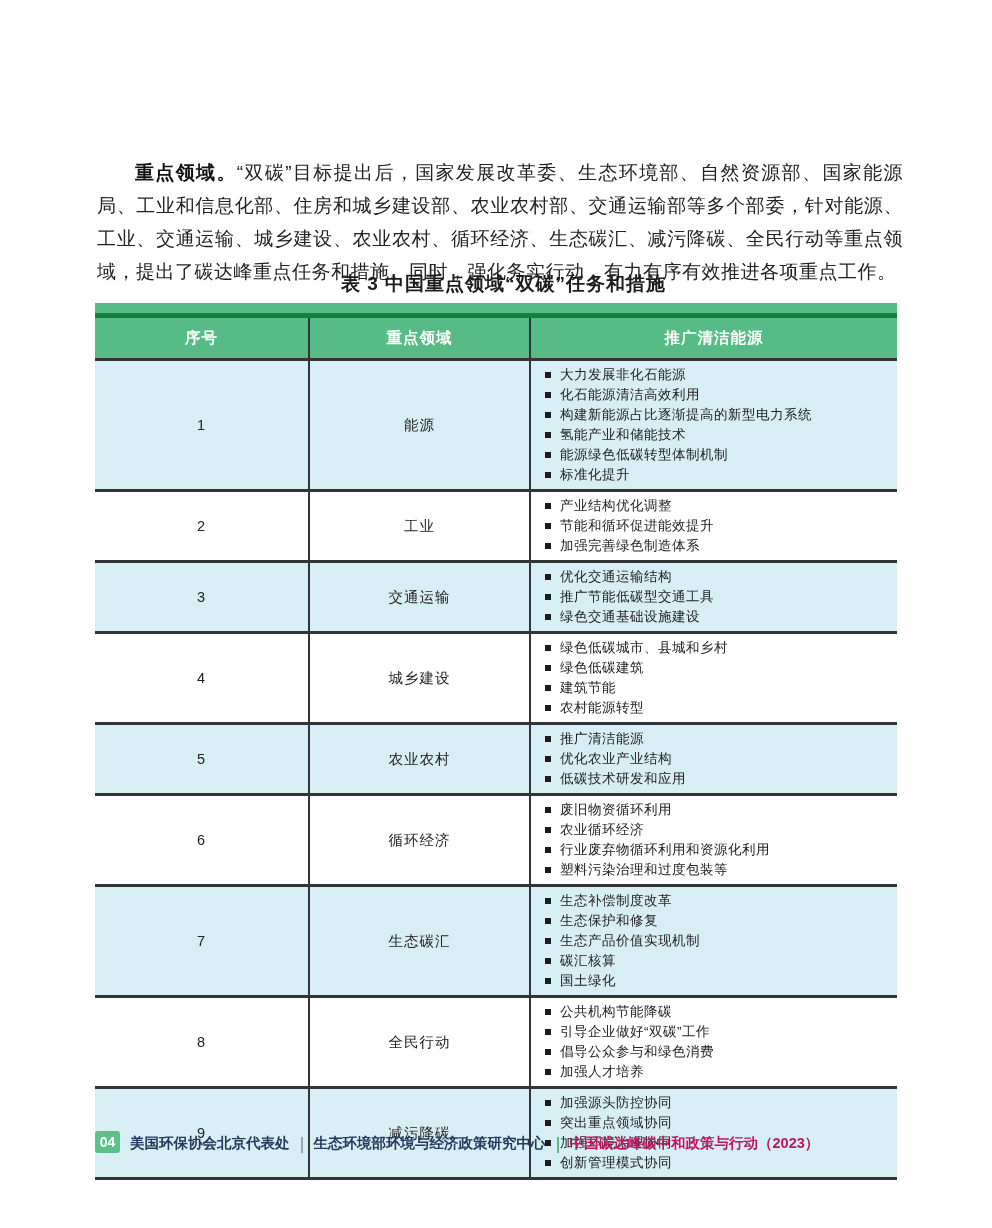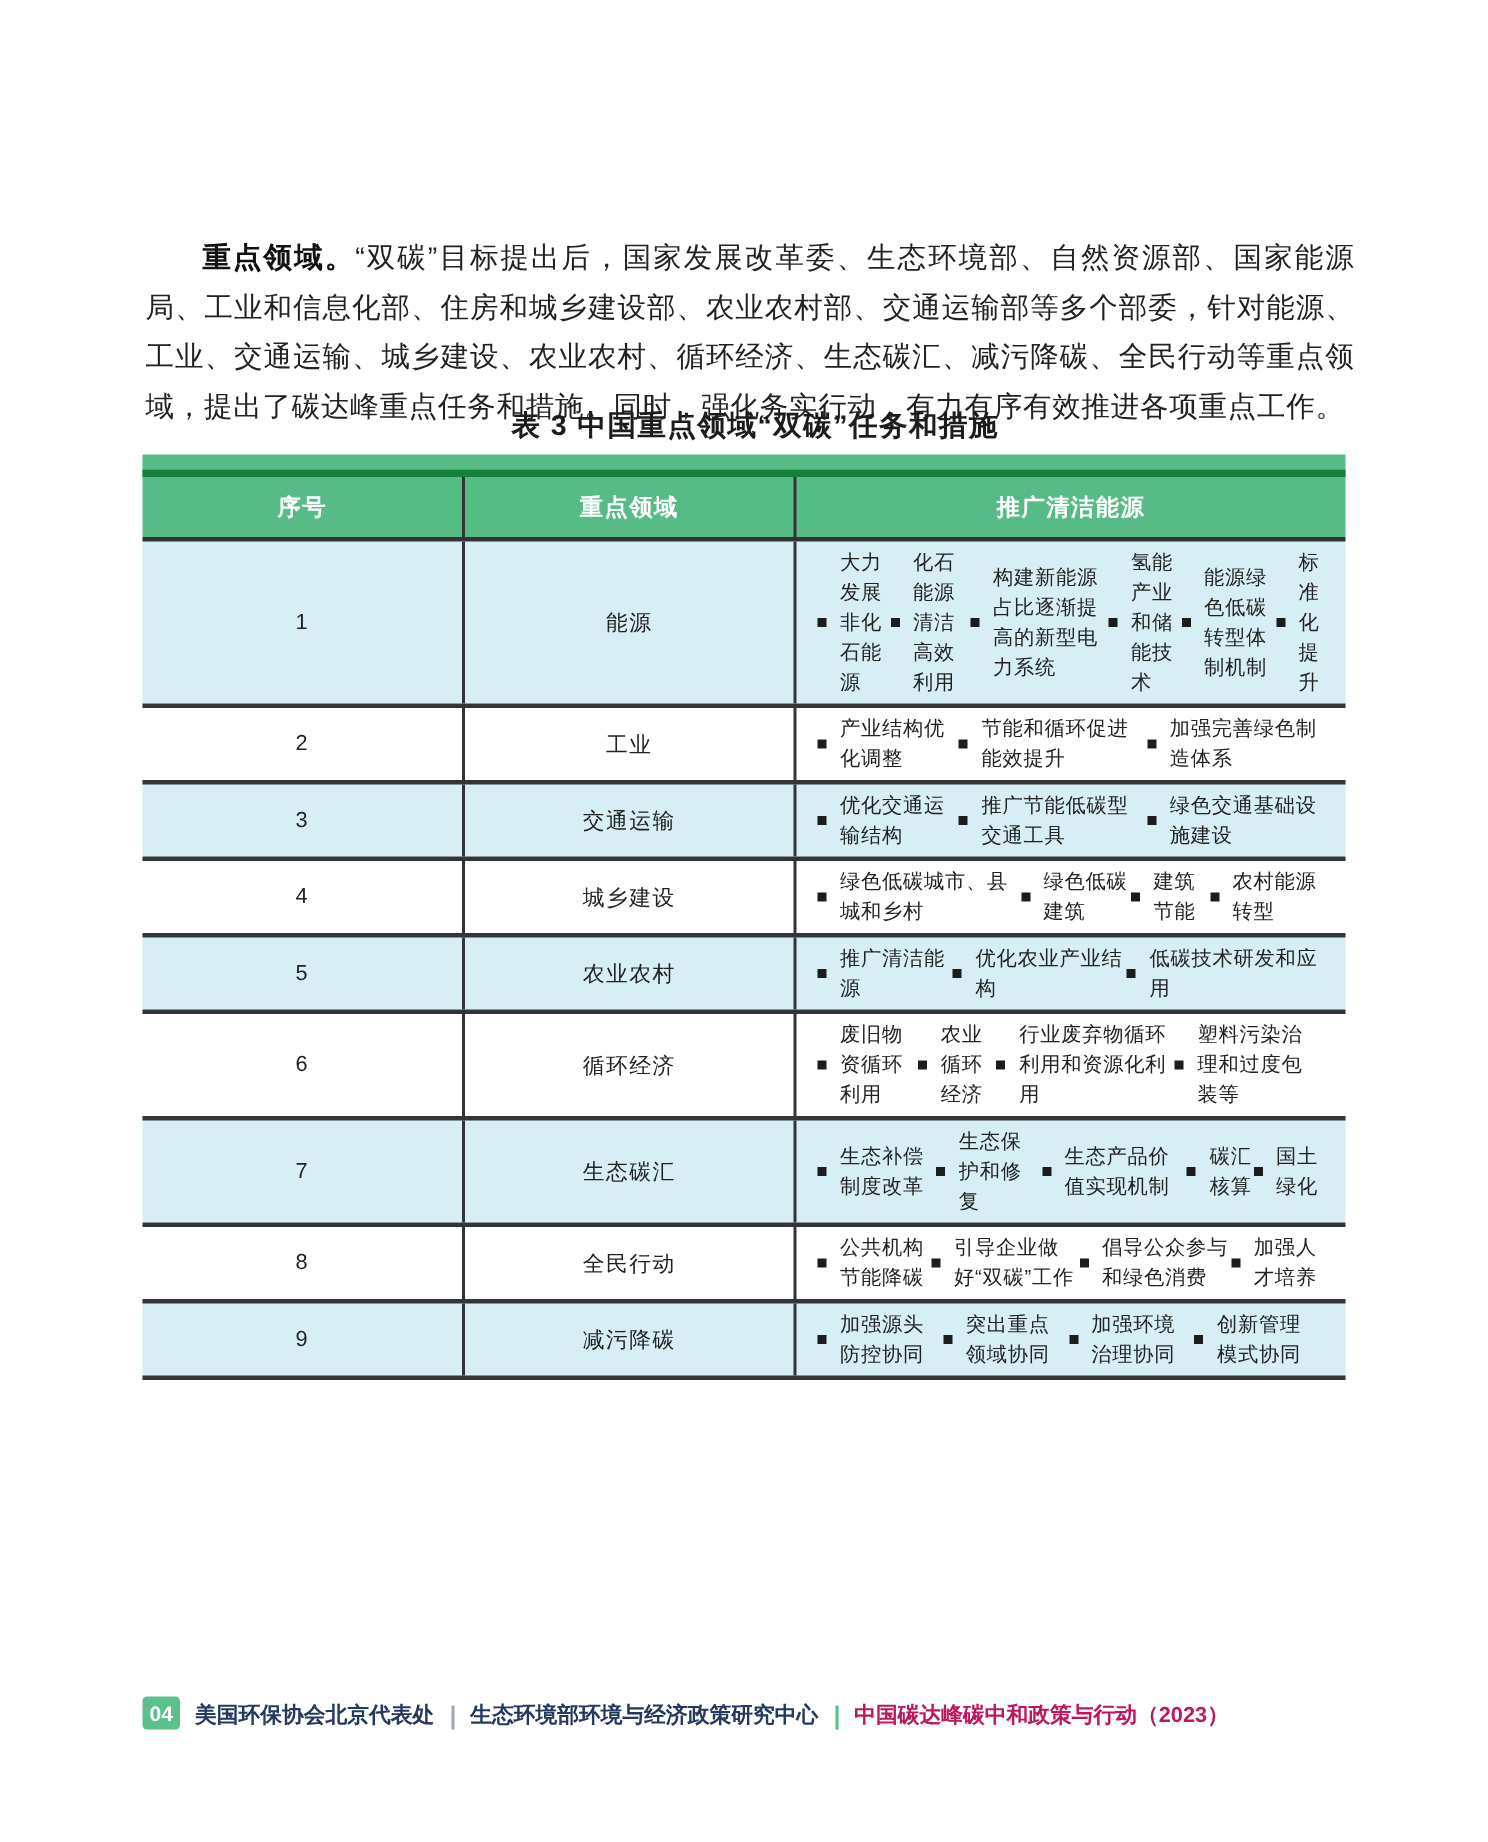"大力发展非化石能源" .trow .c3 { flex-direction: row -> column }
